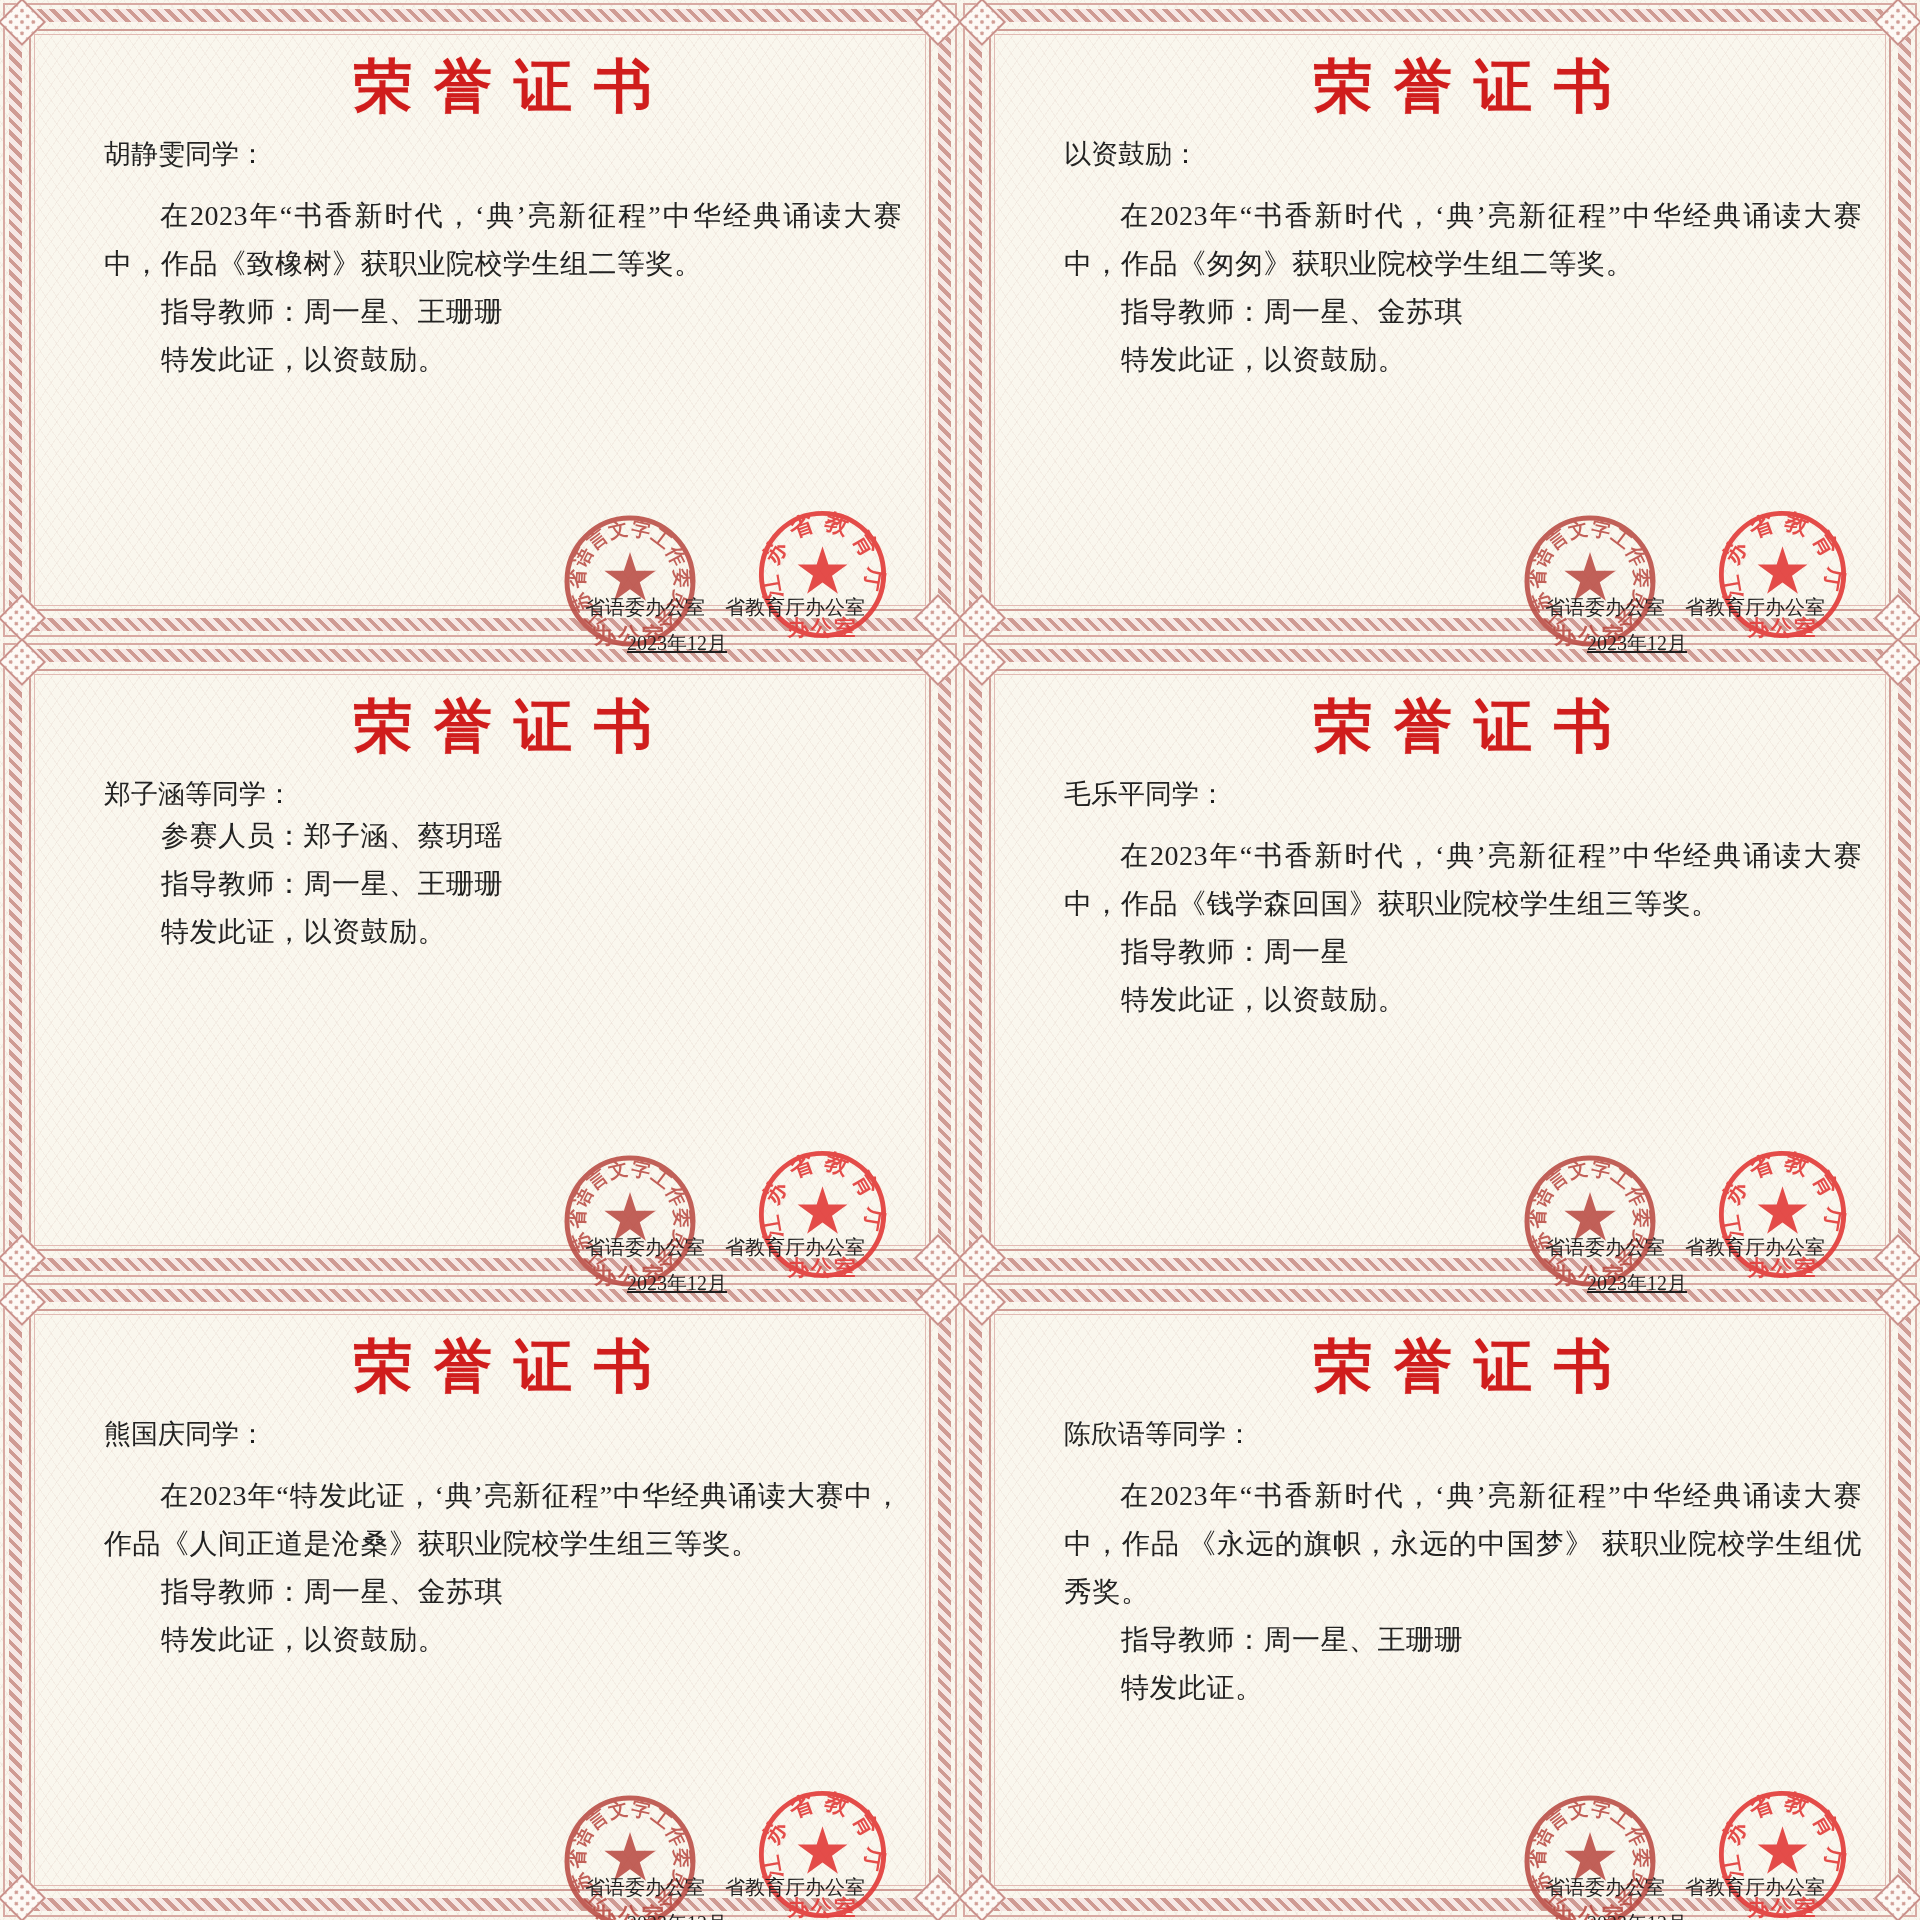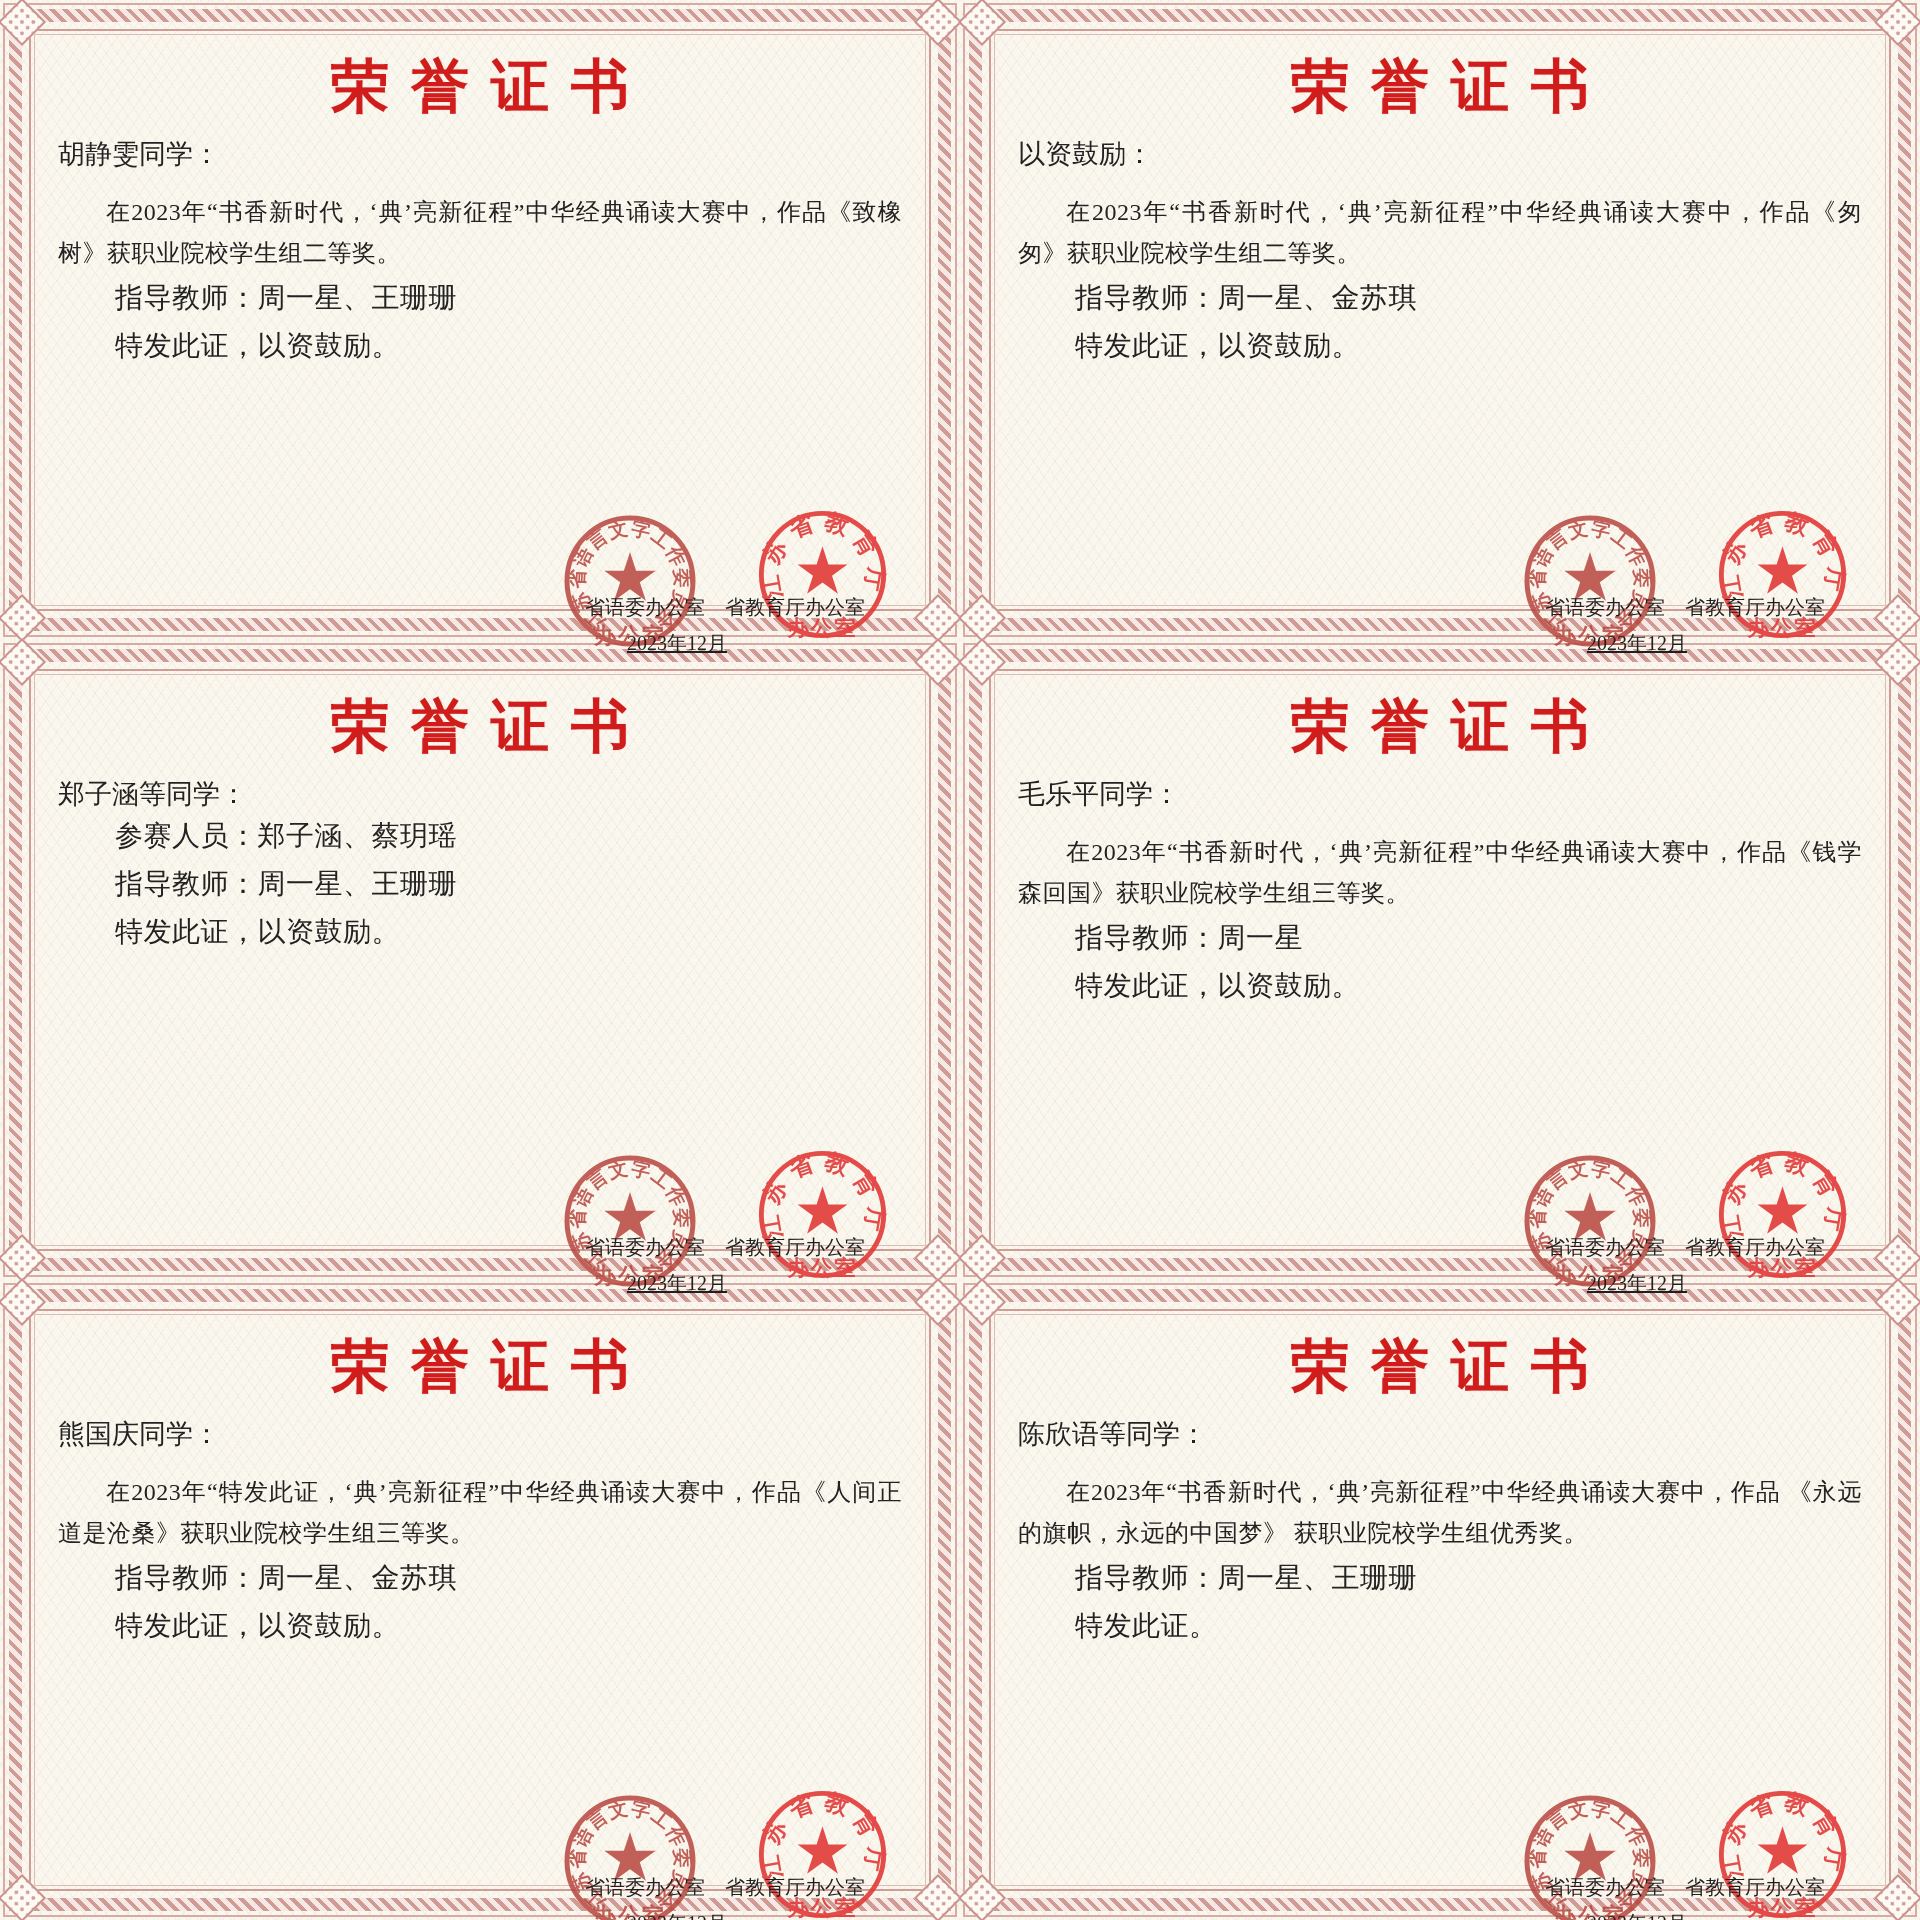"荣誉证书" .cert { padding-left: none -> 46px }
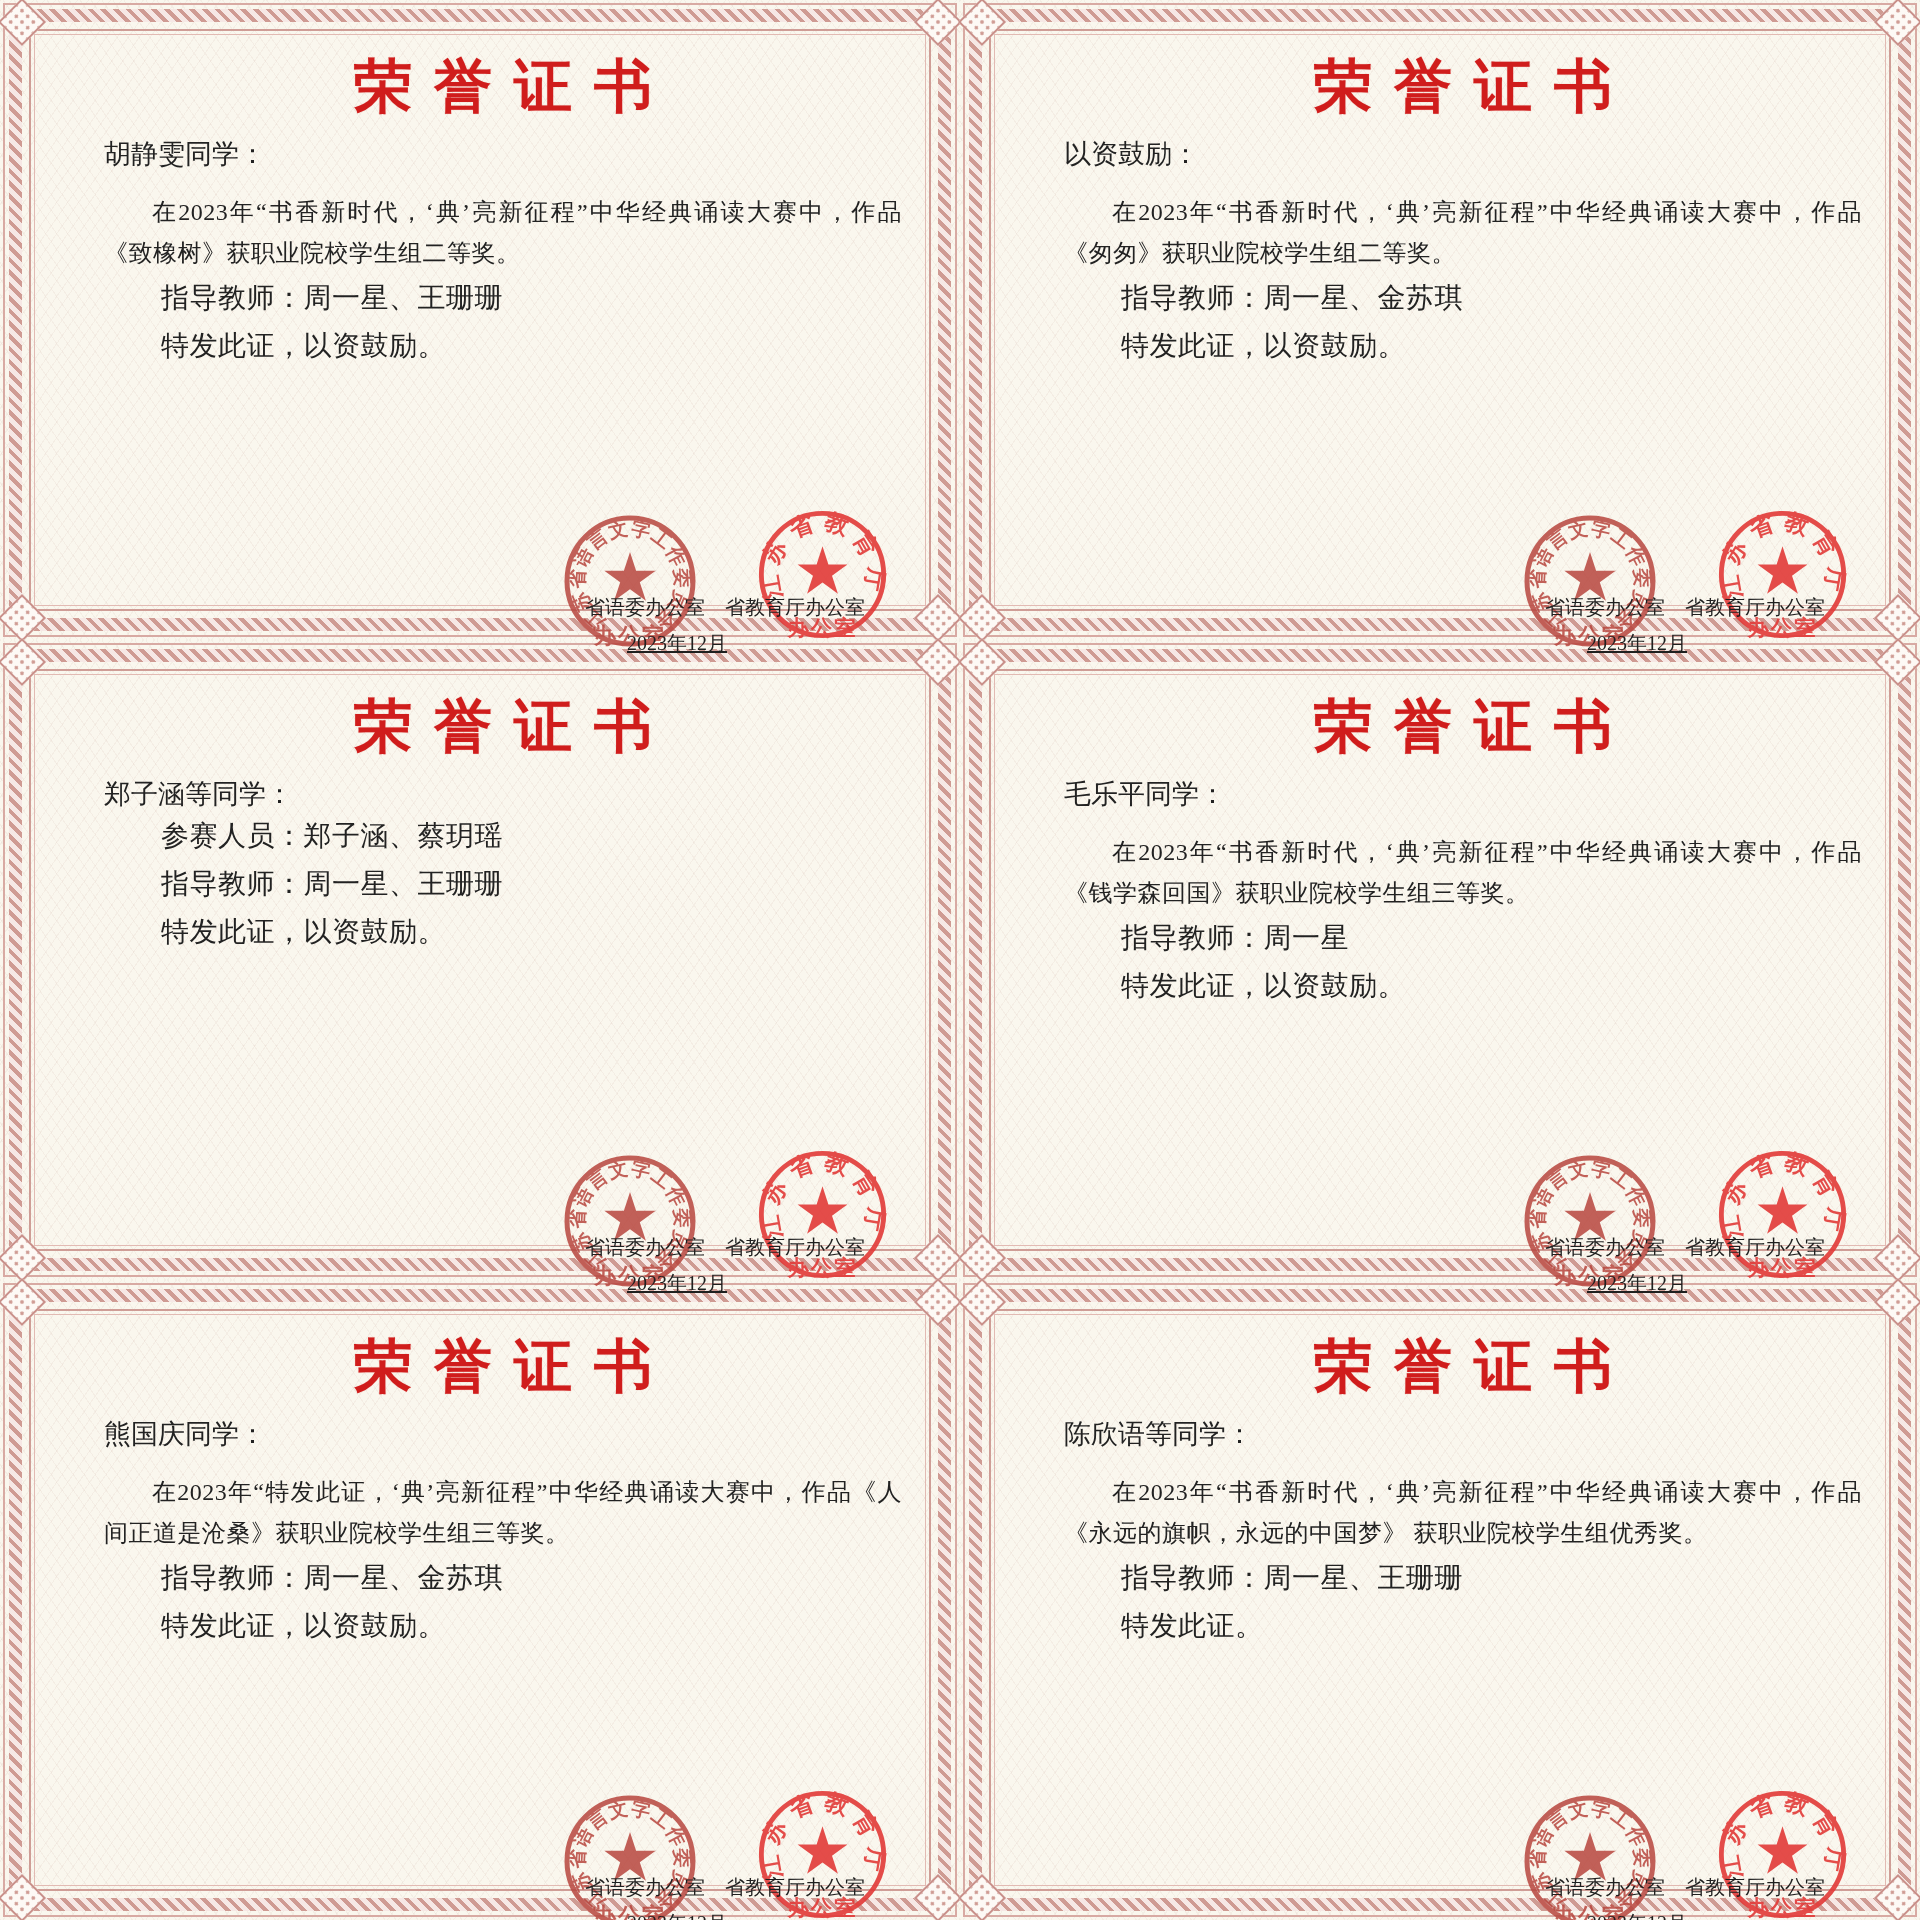"在2023年“书香新时代，‘典’亮新征程”中华经典诵读大赛中，作品《致橡树》获职" .body { font-size: 24px -> 28px }
